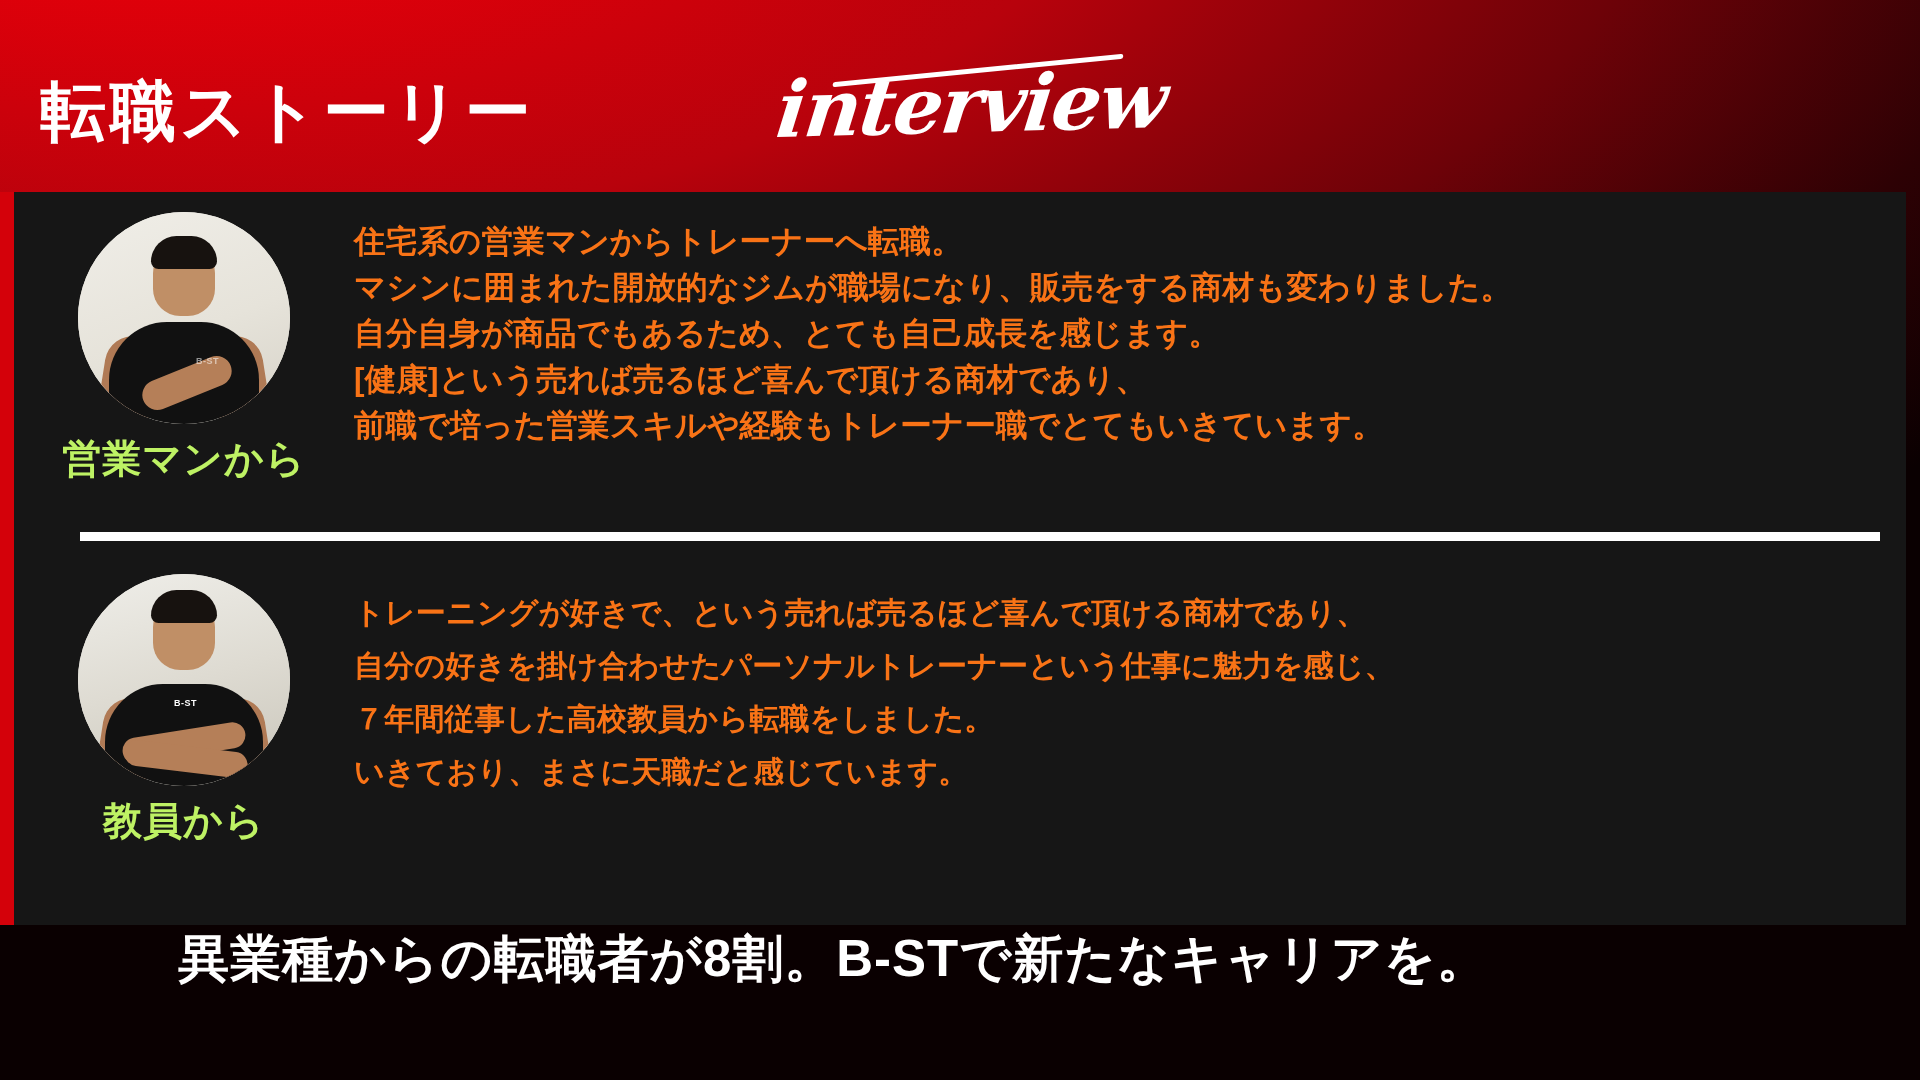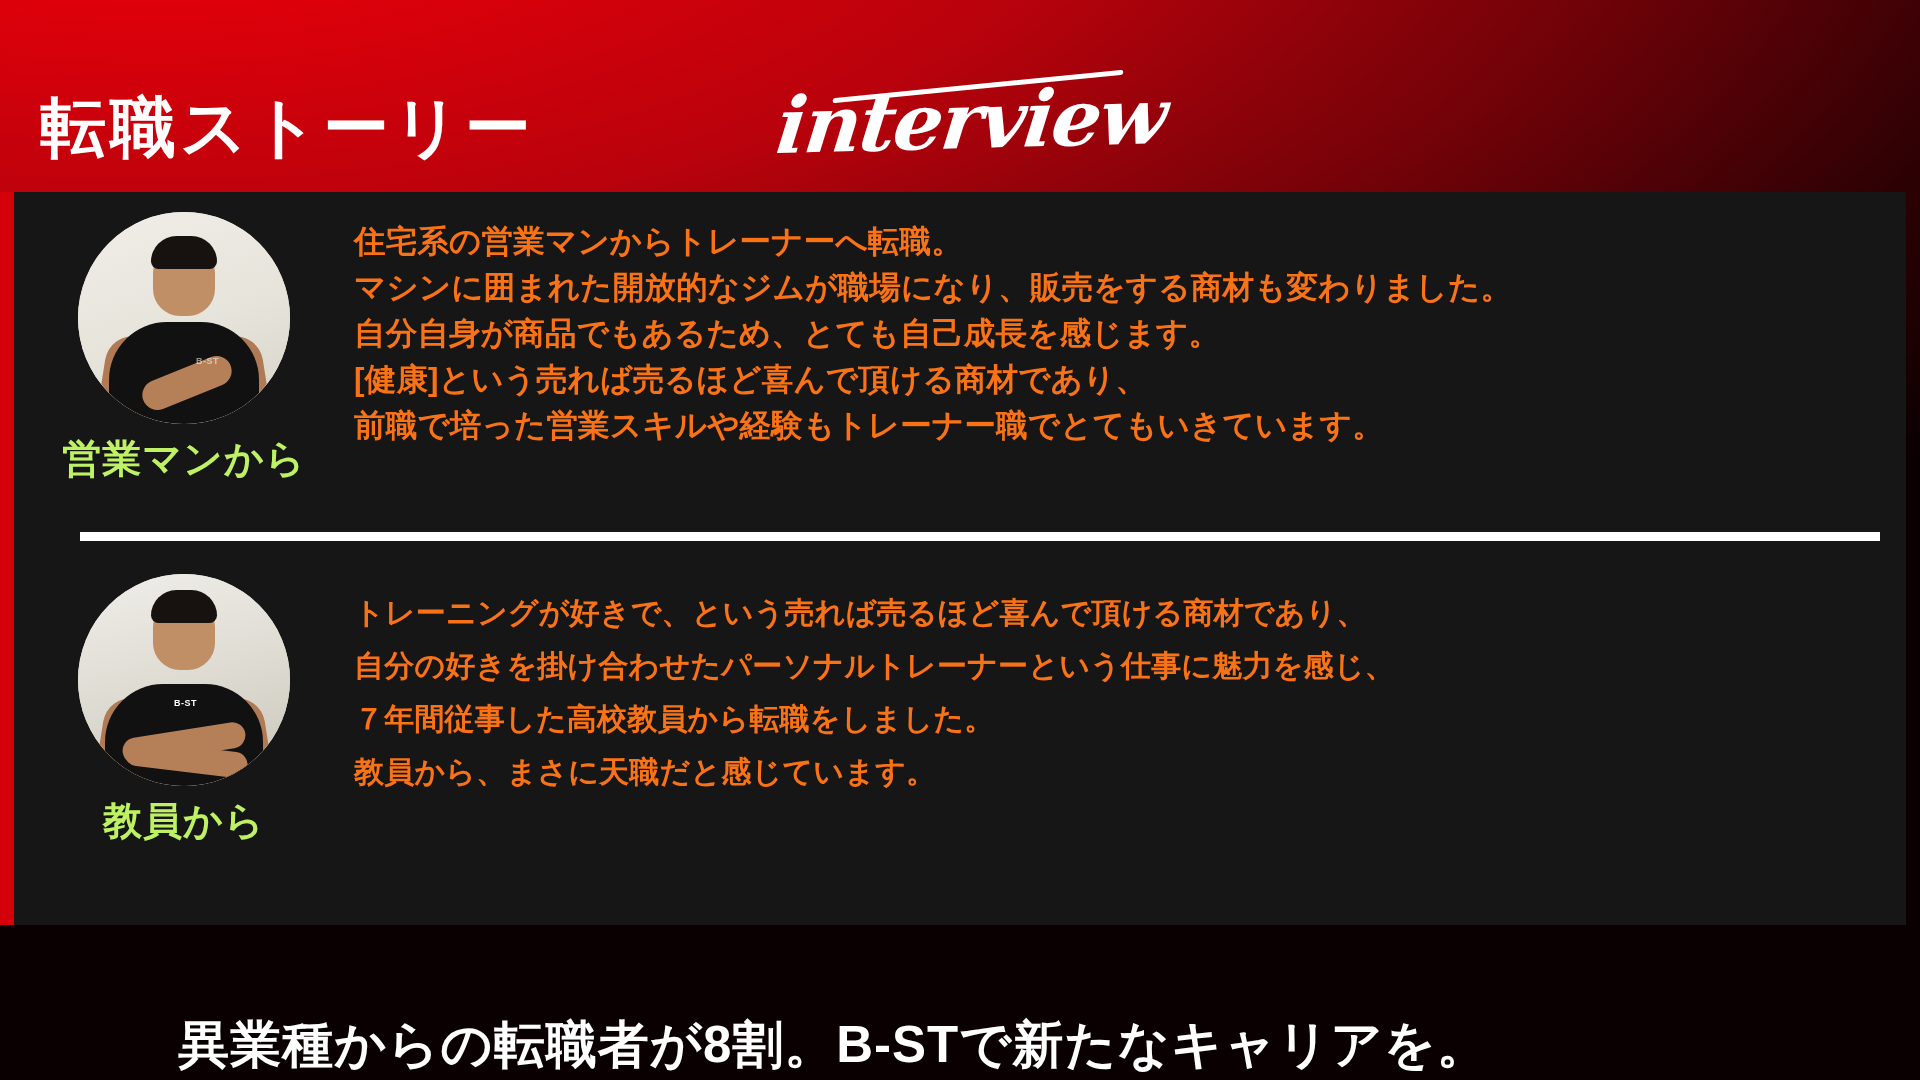"転職ストーリー" .header { top: 16px -> 0 }
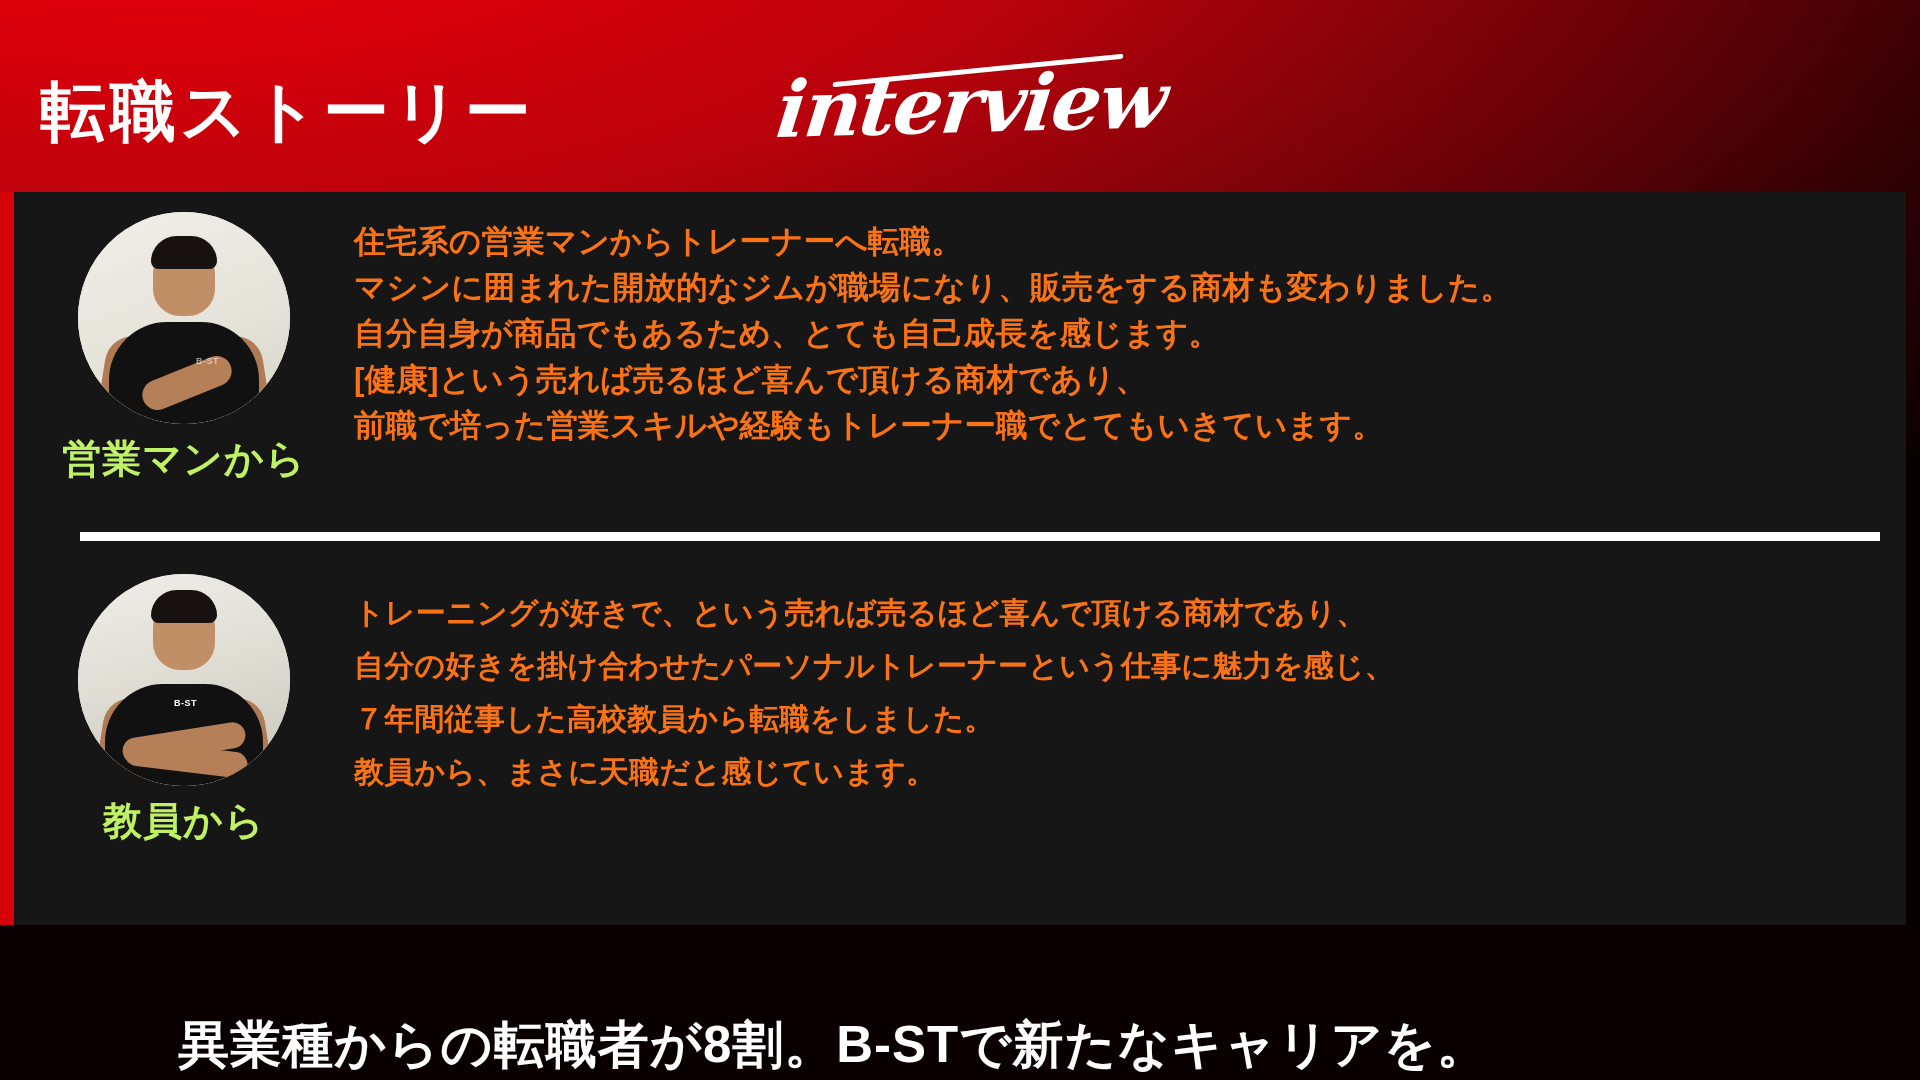"教員から、まさに天職だと感じています。" div.line { text: 教員から -> いきており }
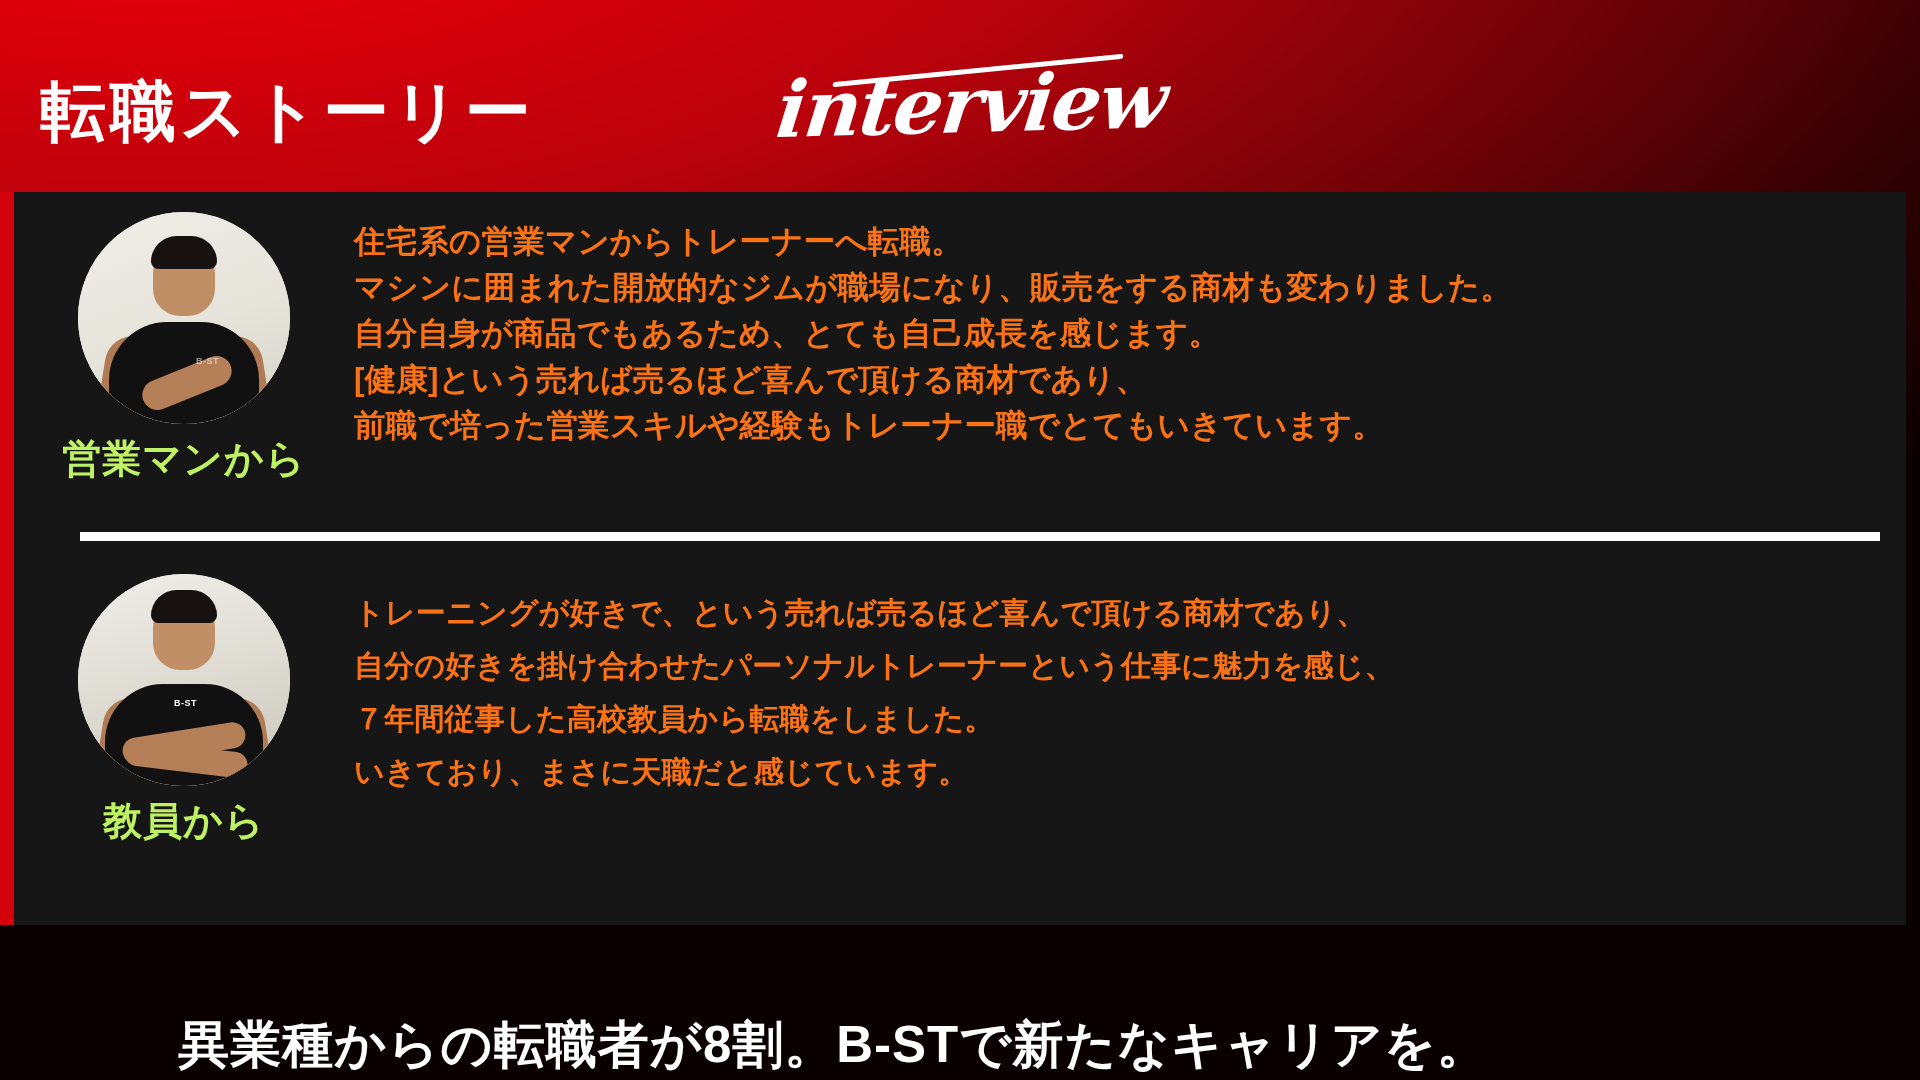"異業種からの転職者が8割。B-STで新たなキャリアを。" .footer { align-items: flex-end -> flex-start }
